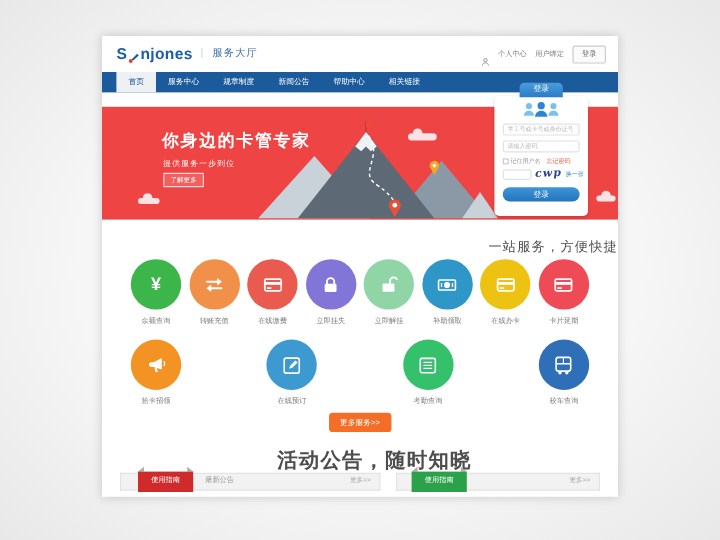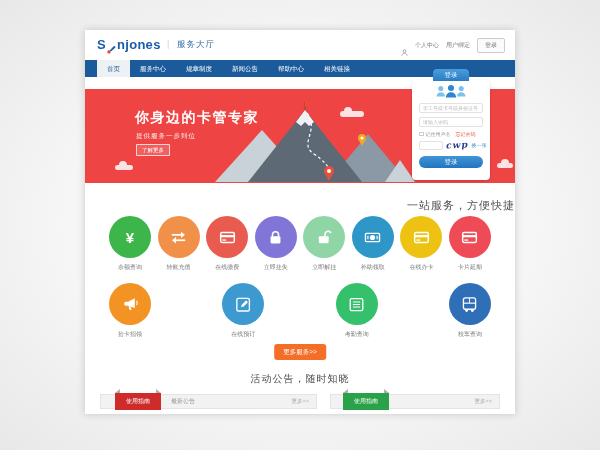"活动公告，随时知晓" .ann-title { font-size: 10px -> 17px; font-weight: normal -> bold; left: 0 -> 12px }
